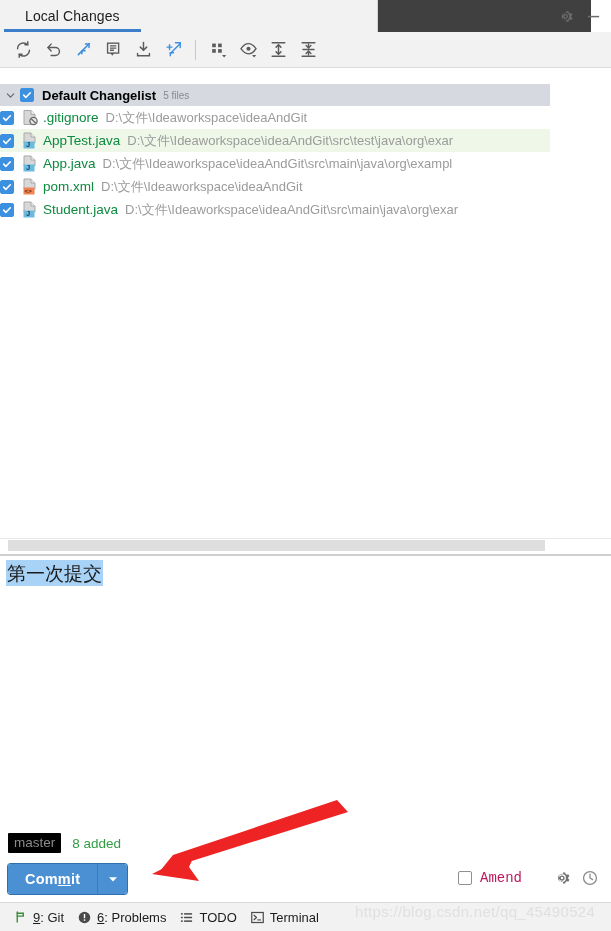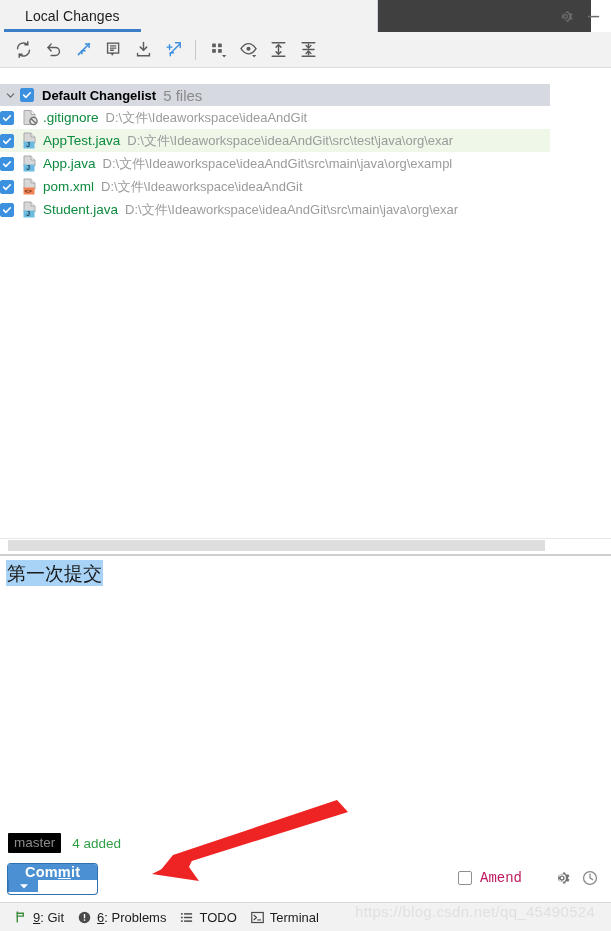"5 files" .cl-count { font-size: 15px -> 10px }
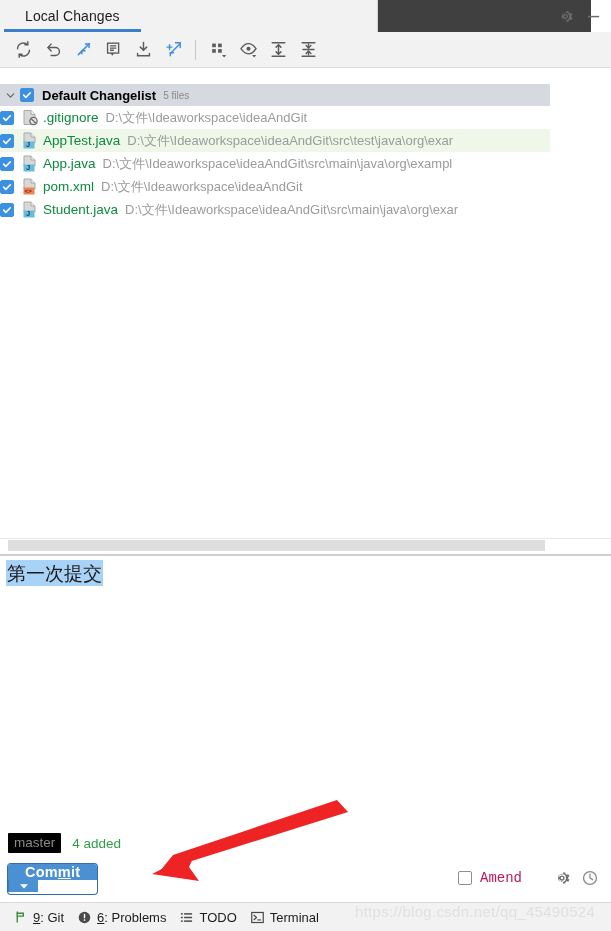"4 added" span.added-label { text: 4 -> 8 }
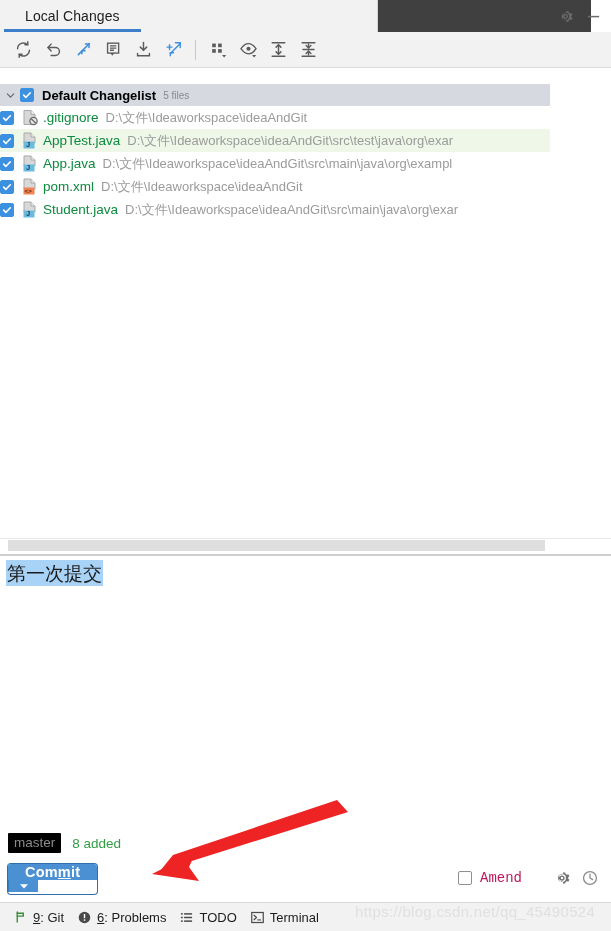"Com" .commit-btn-group { flex-direction: column -> none }
